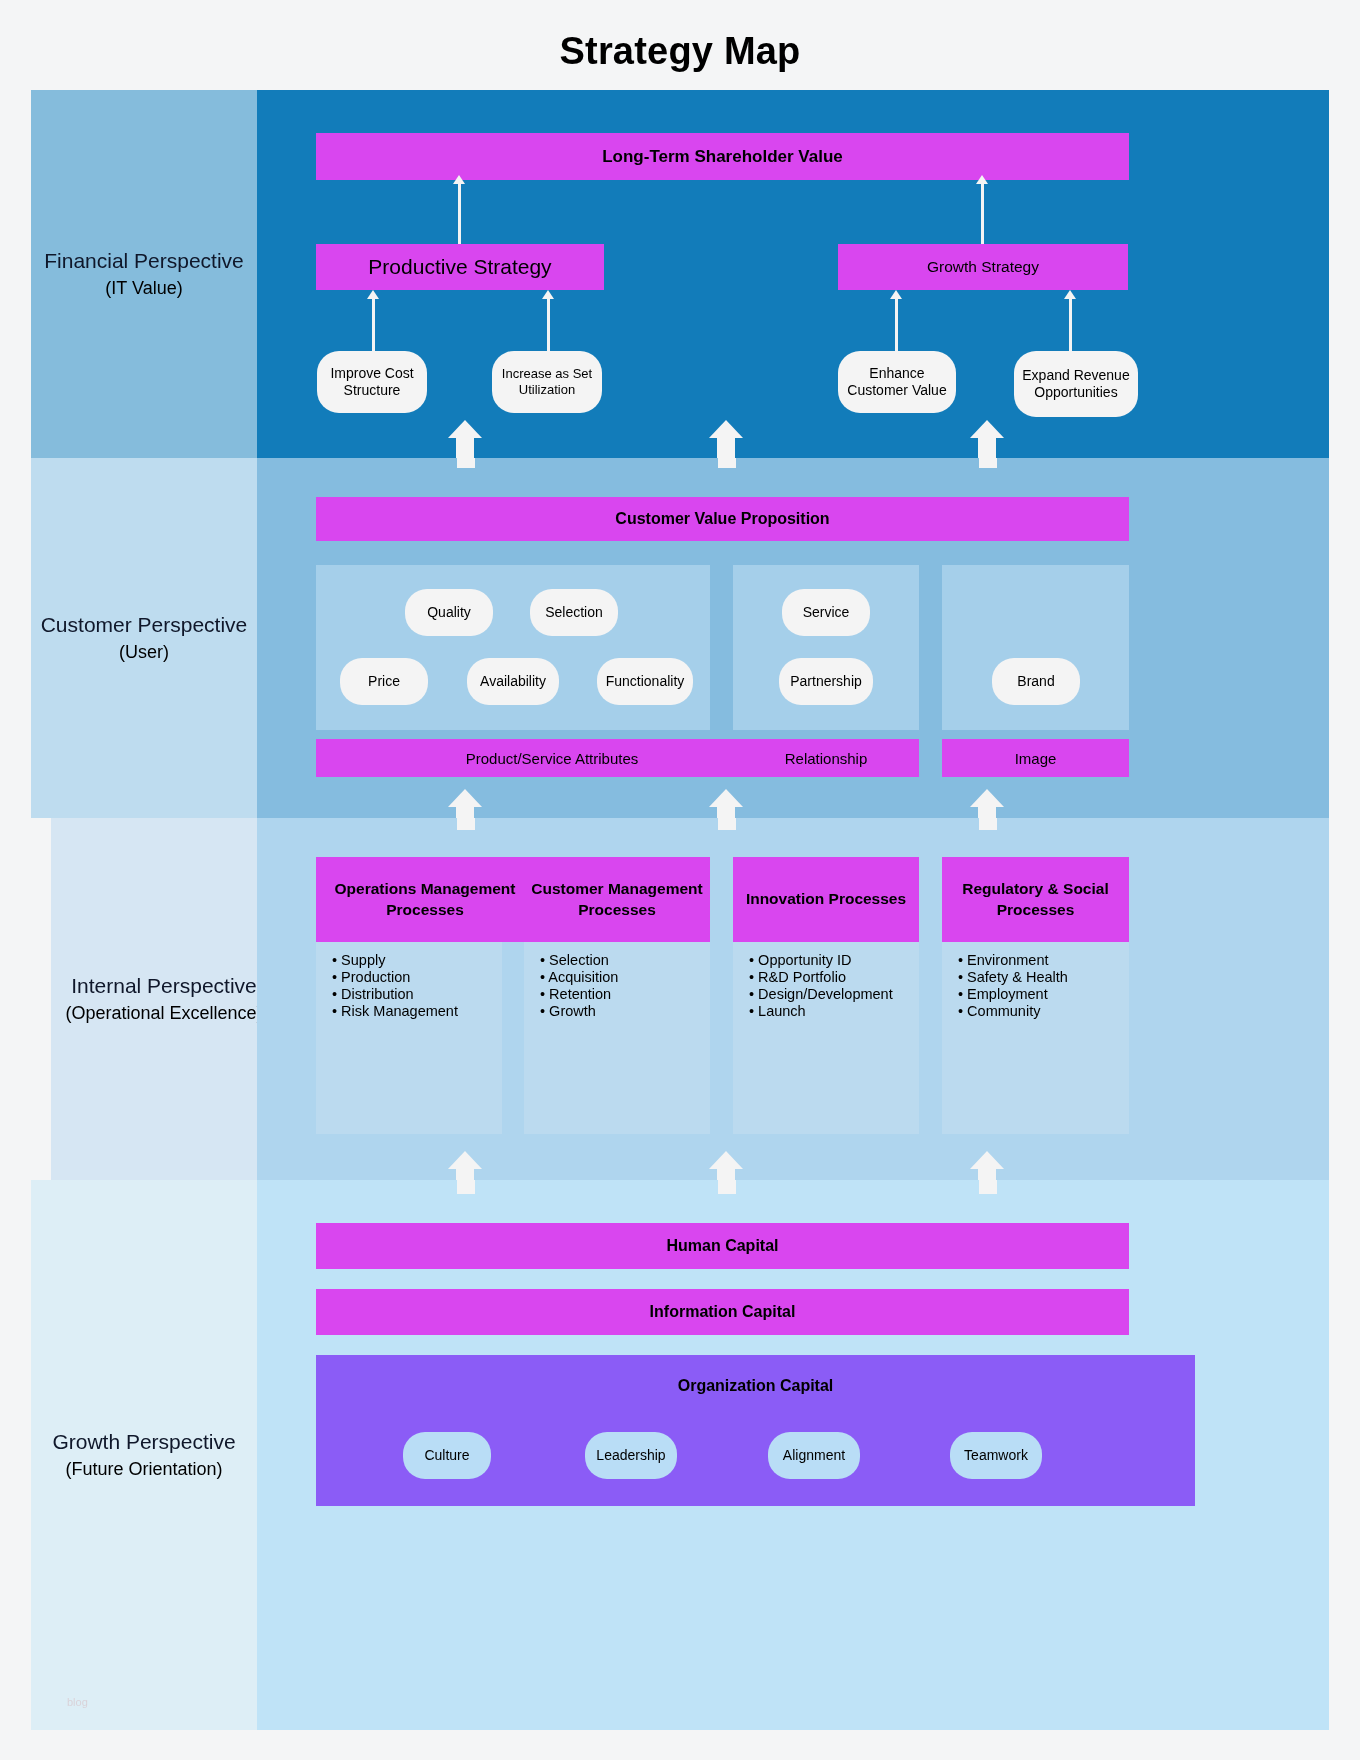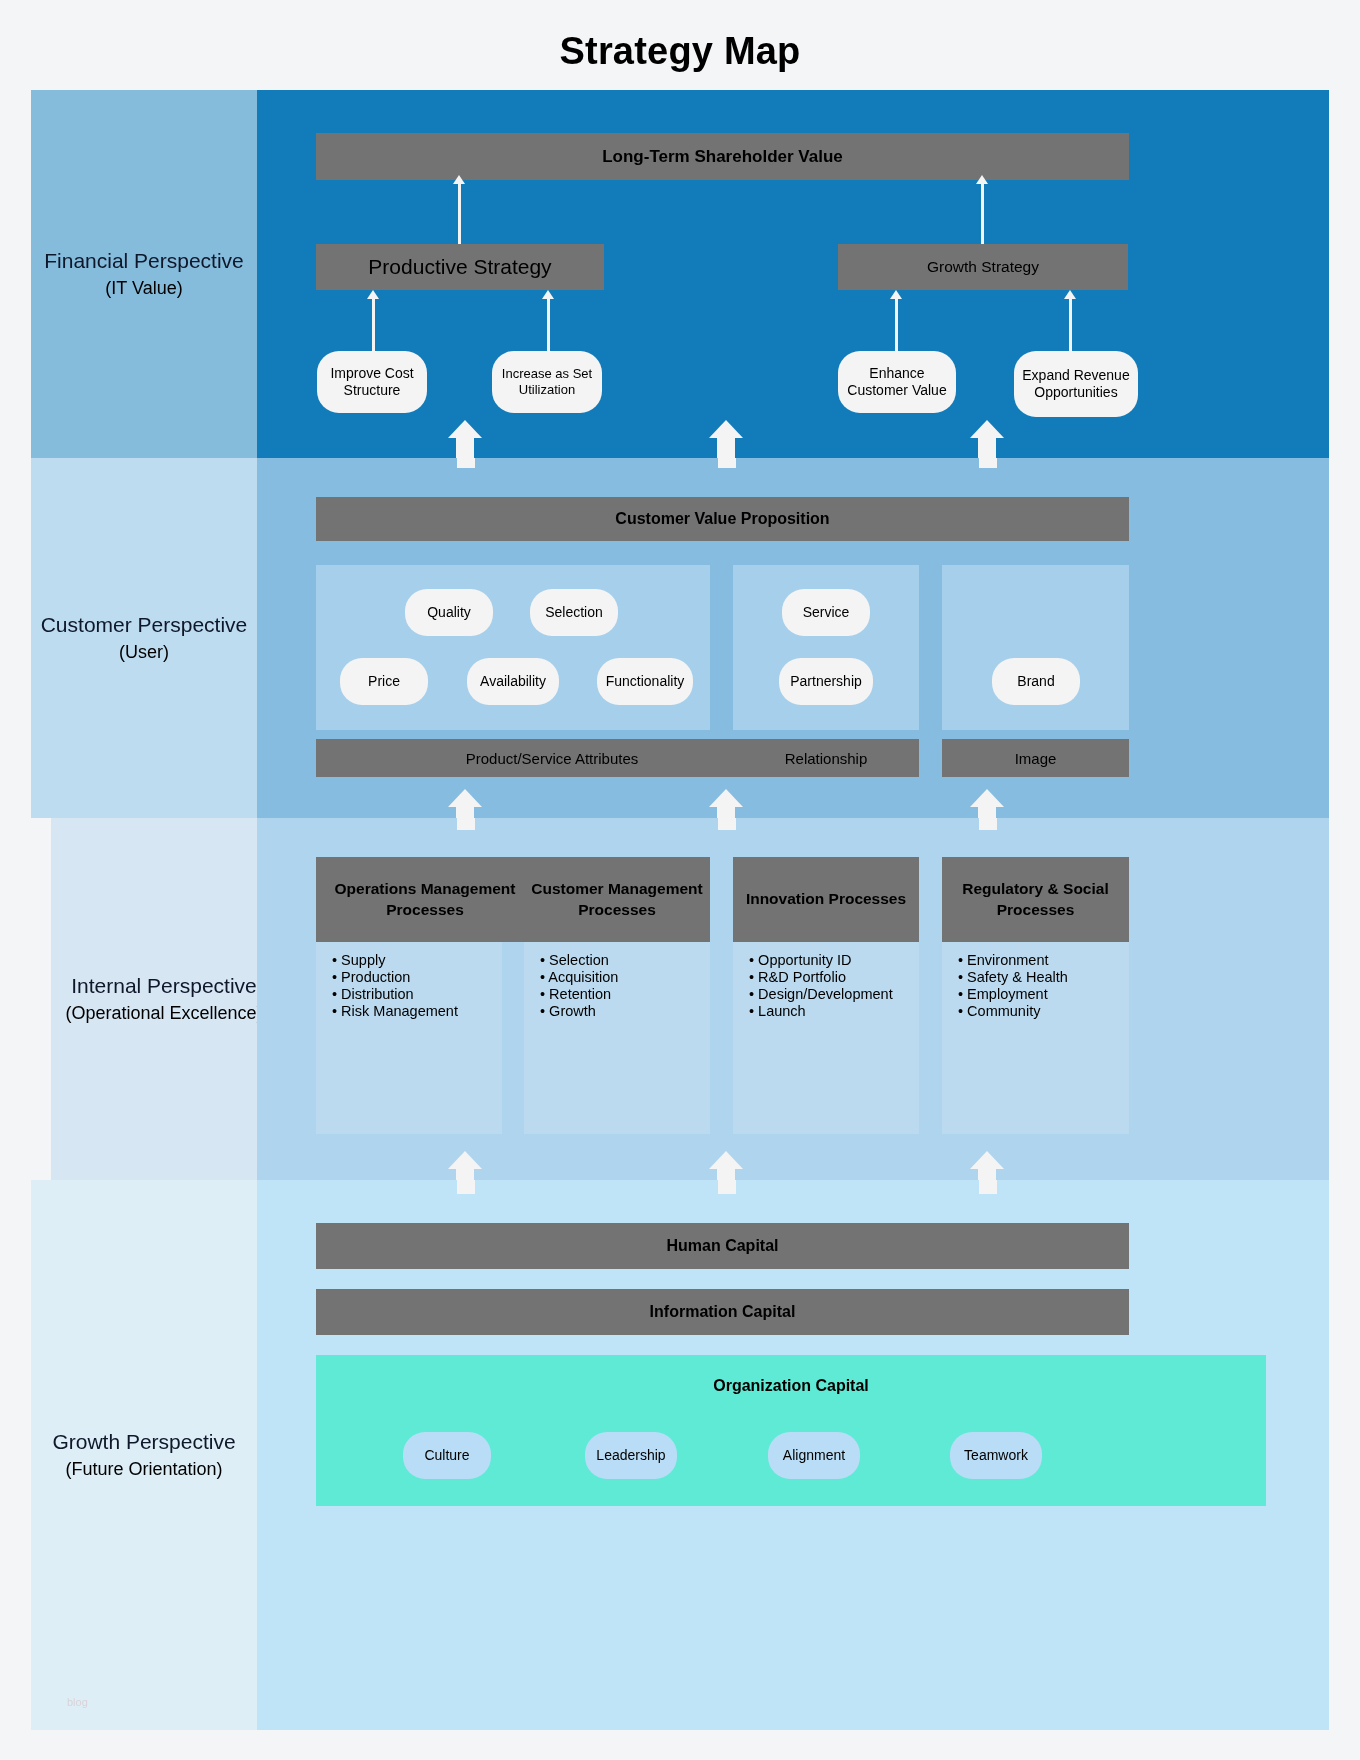"Long-Term Shareholder Value" .box { background: #737373 -> #d946ef }
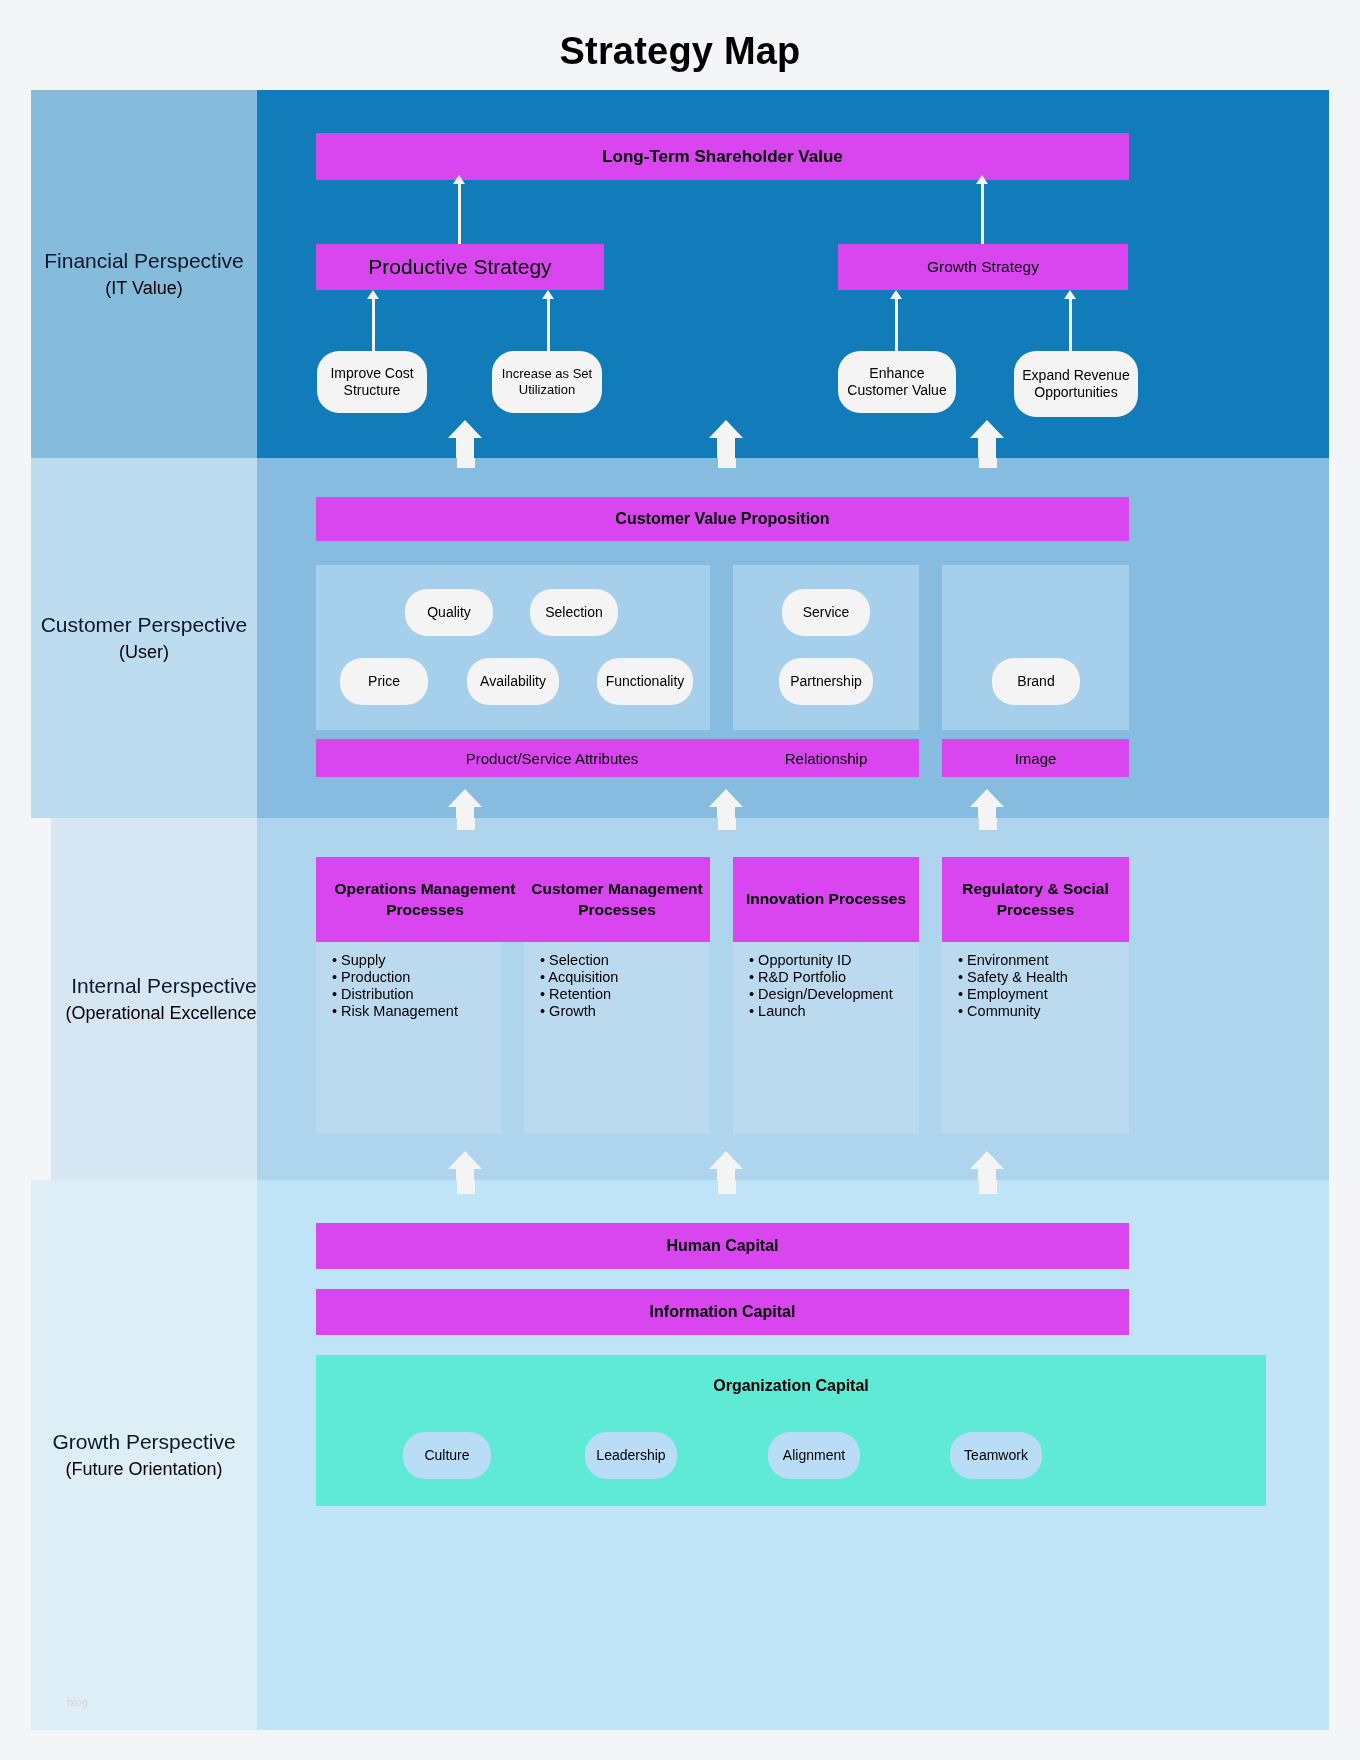"Organization Capital" div.box { background: #5eead4 -> #8b5cf6; width: 950px -> 879px }
